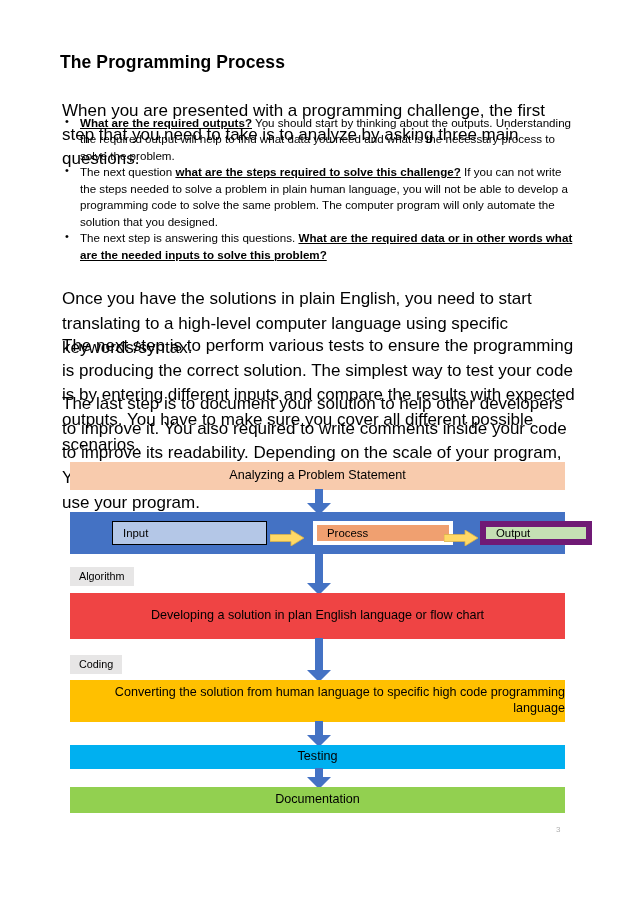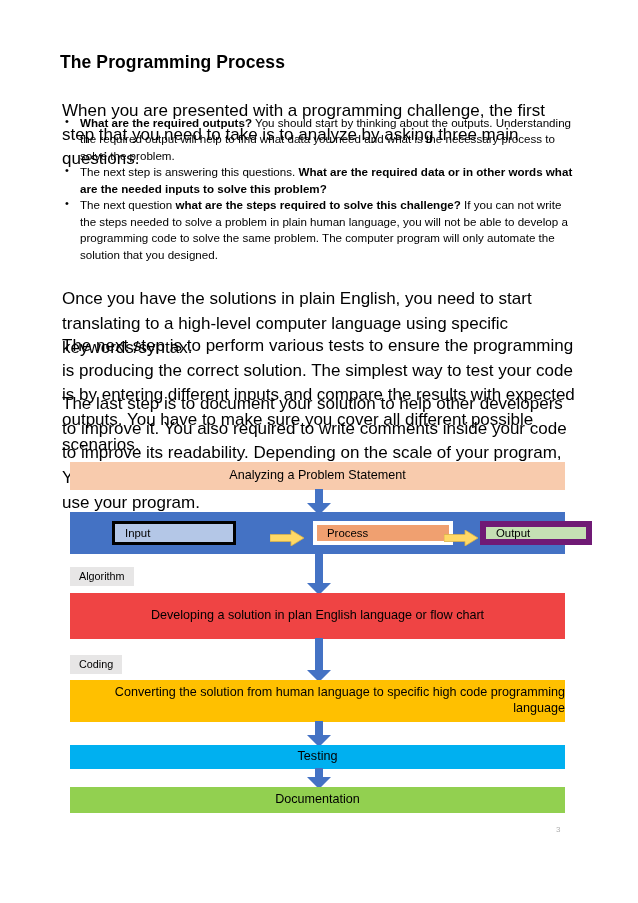"What are the required outputs?" .bullets b { text-decoration: none -> underline }
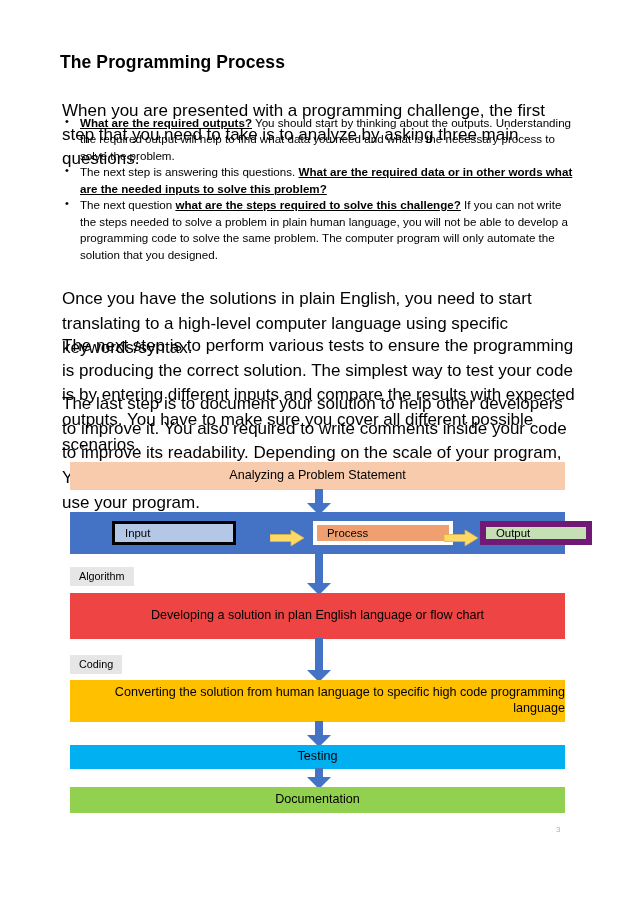"The next step is answering" li { order: before "The next question what are" -> after "The next question what are" }
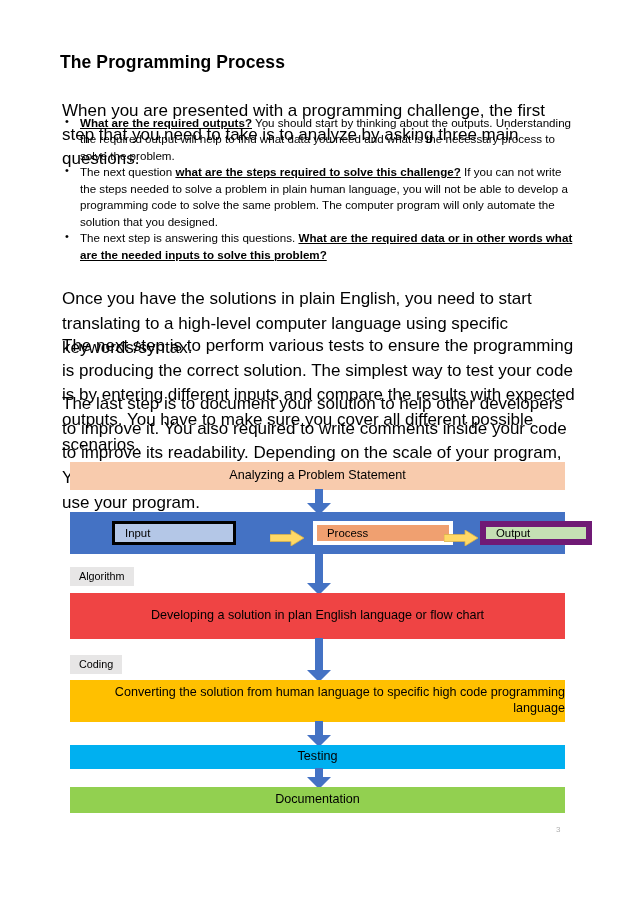"Input" .io-input { border: 3px solid #000000 -> 1px solid #000000; width: 124px -> 155px }
